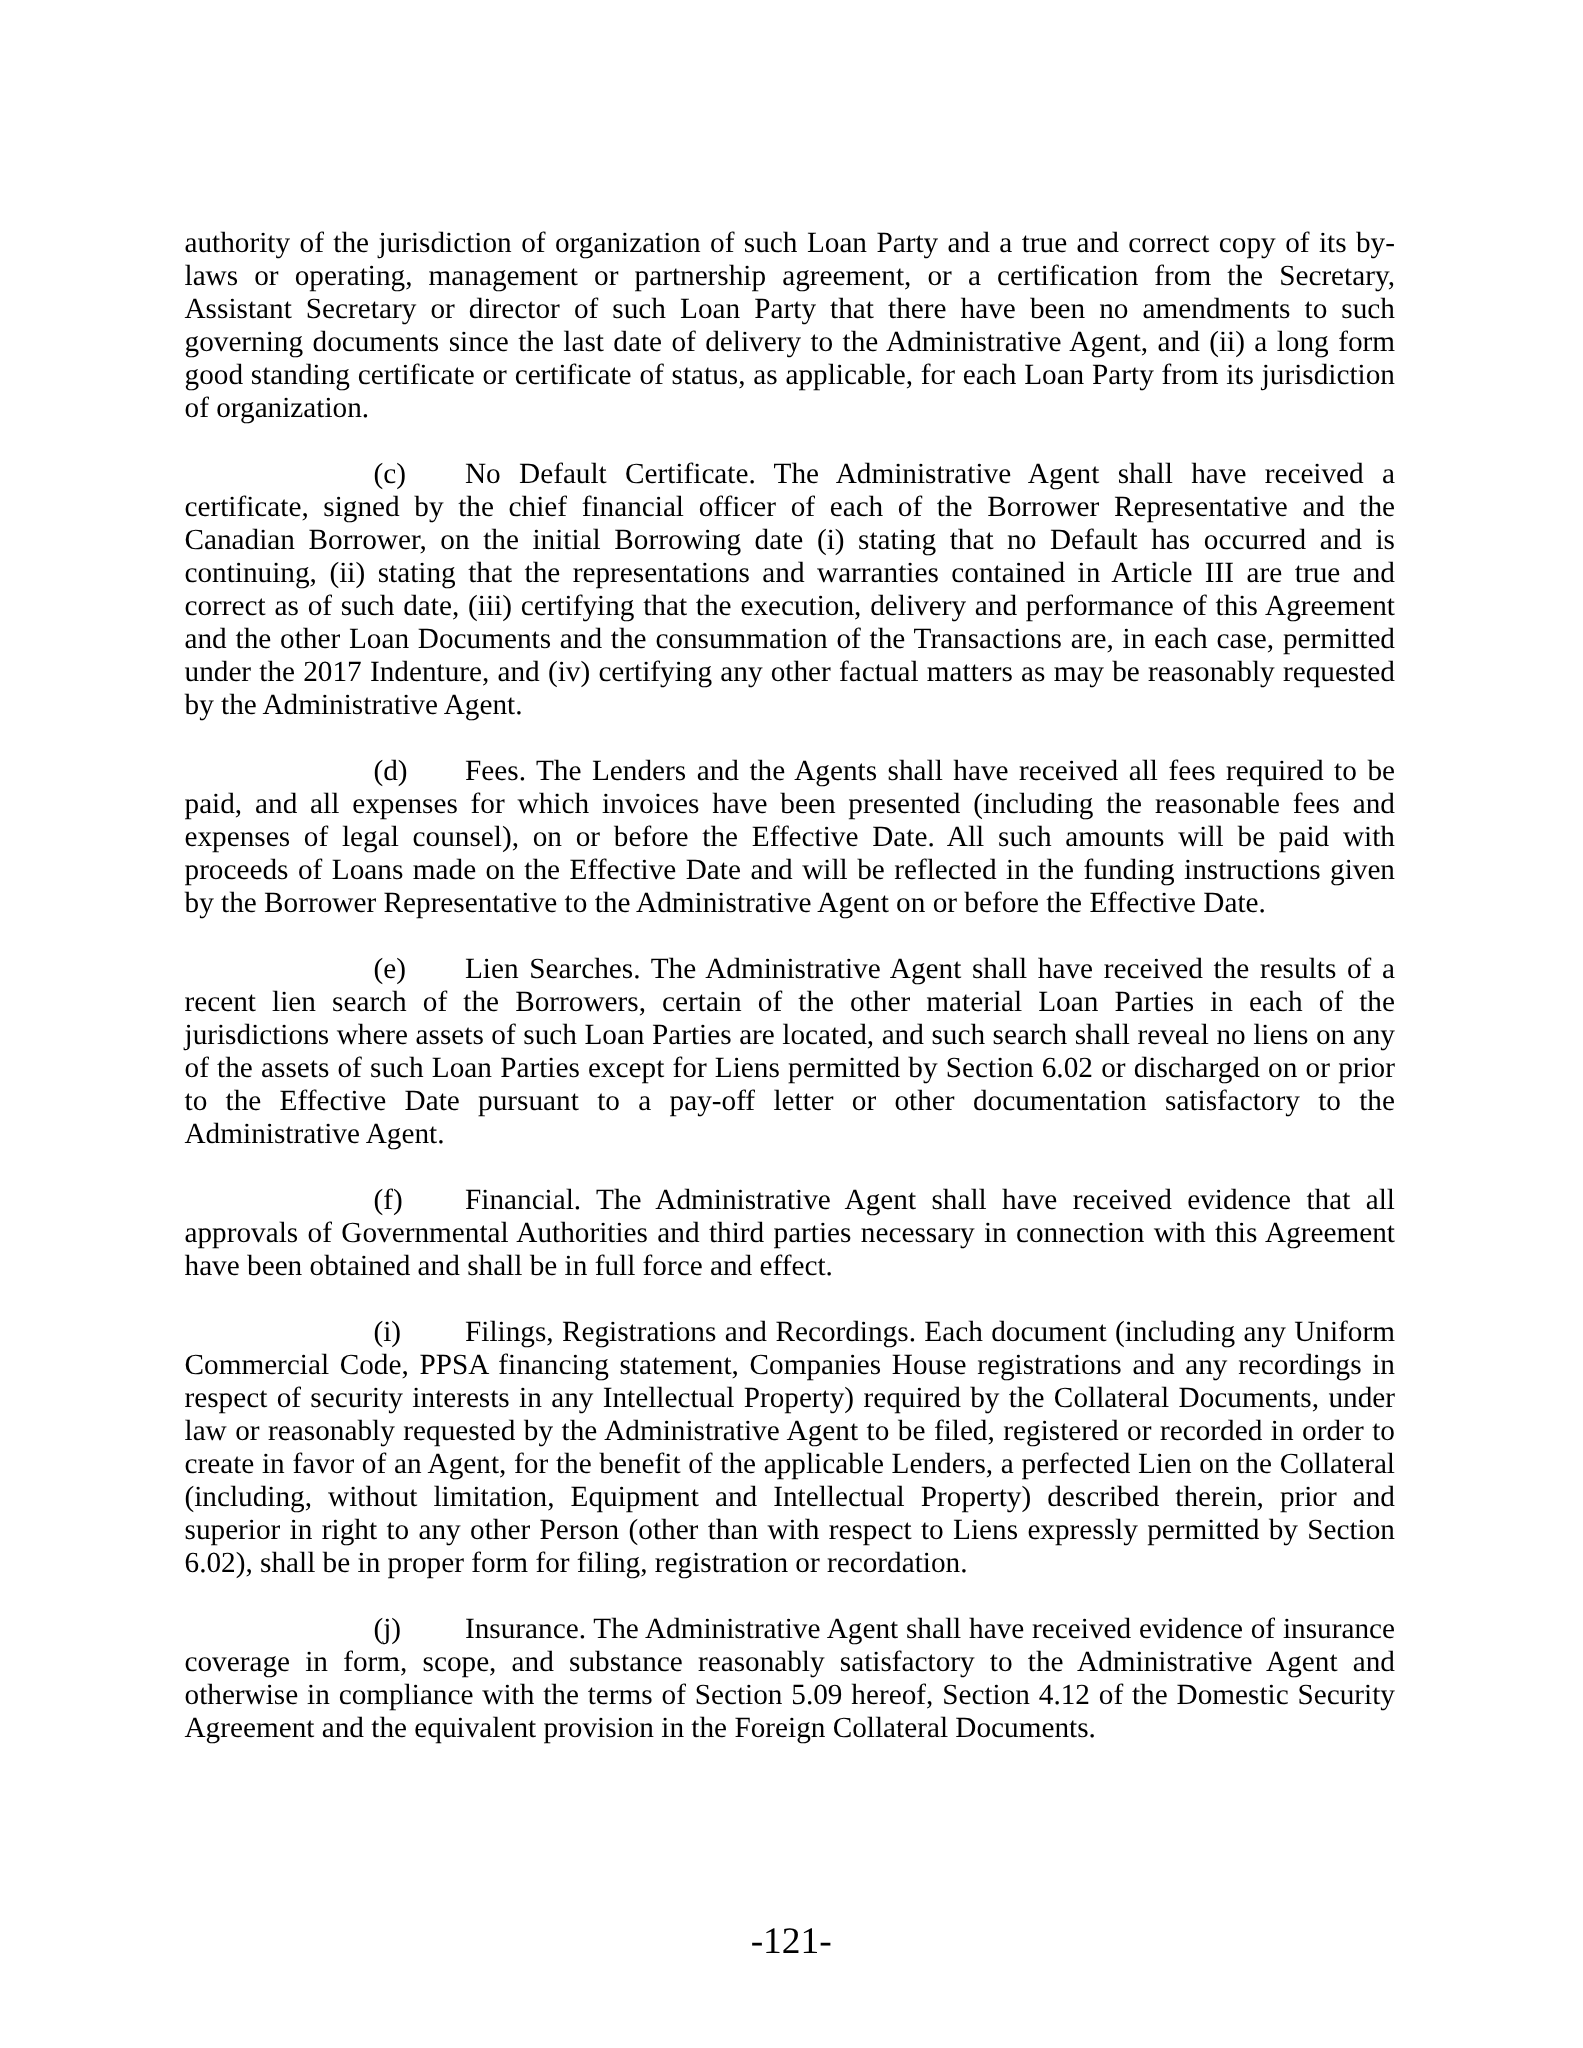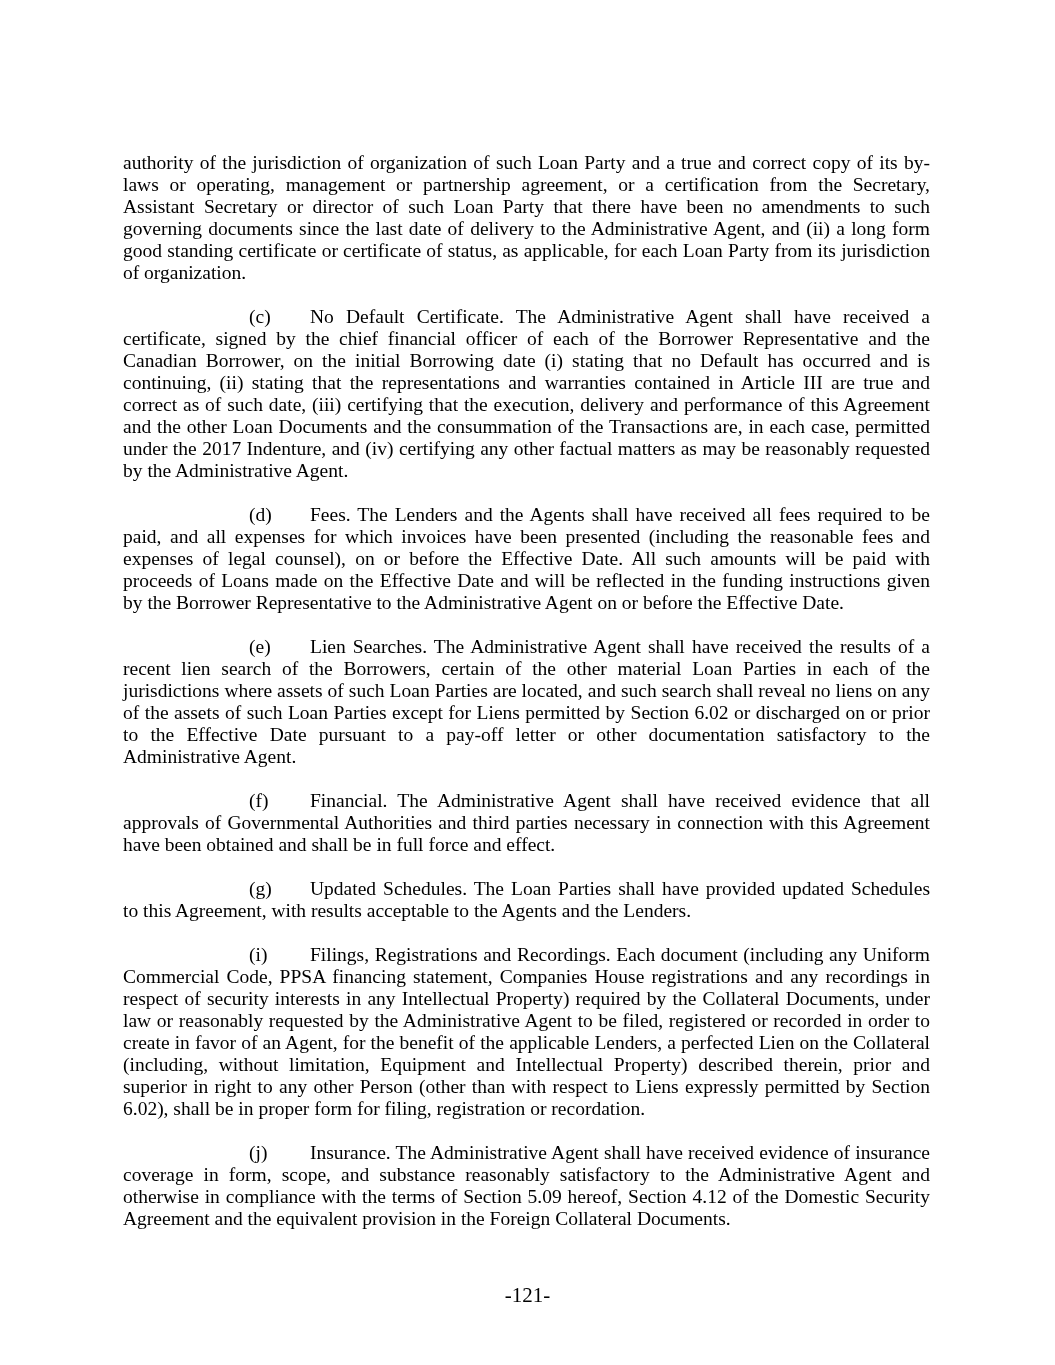"(g) Updated Schedules. The Loan" p.para { html: <p><span>(g)</span><span>Updated Schedules</span><span>. The Loan Parties shall have provided updated Schedules to this Agreement, with results acceptable to the Agents and the Lenders.</span></p> -> none }
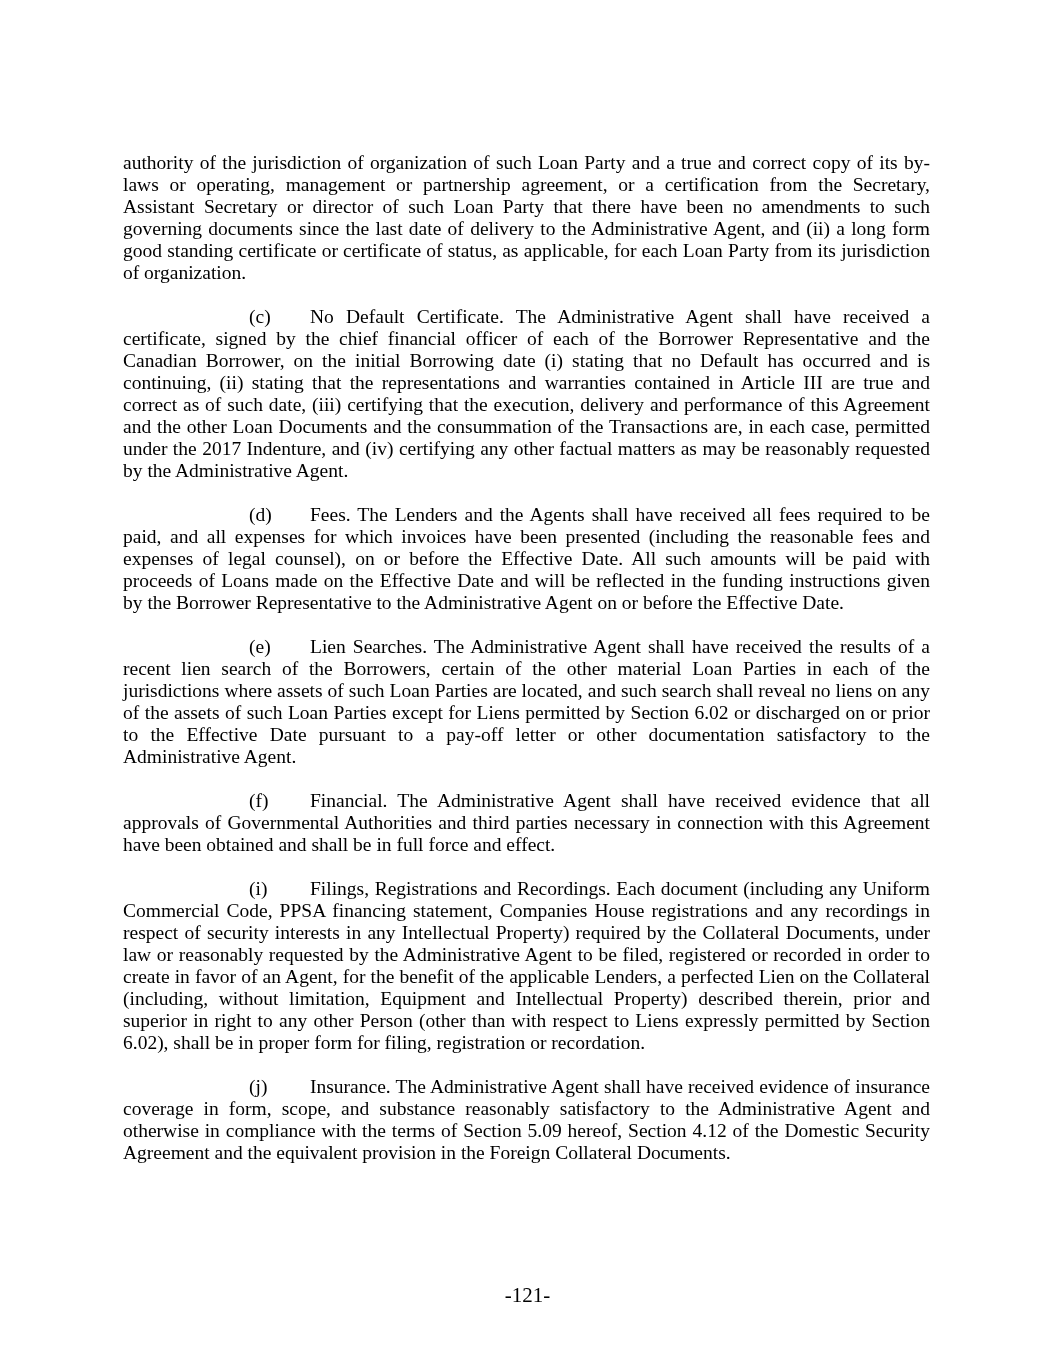"-121-" .page-footer { font-size: 21px -> 25px }
